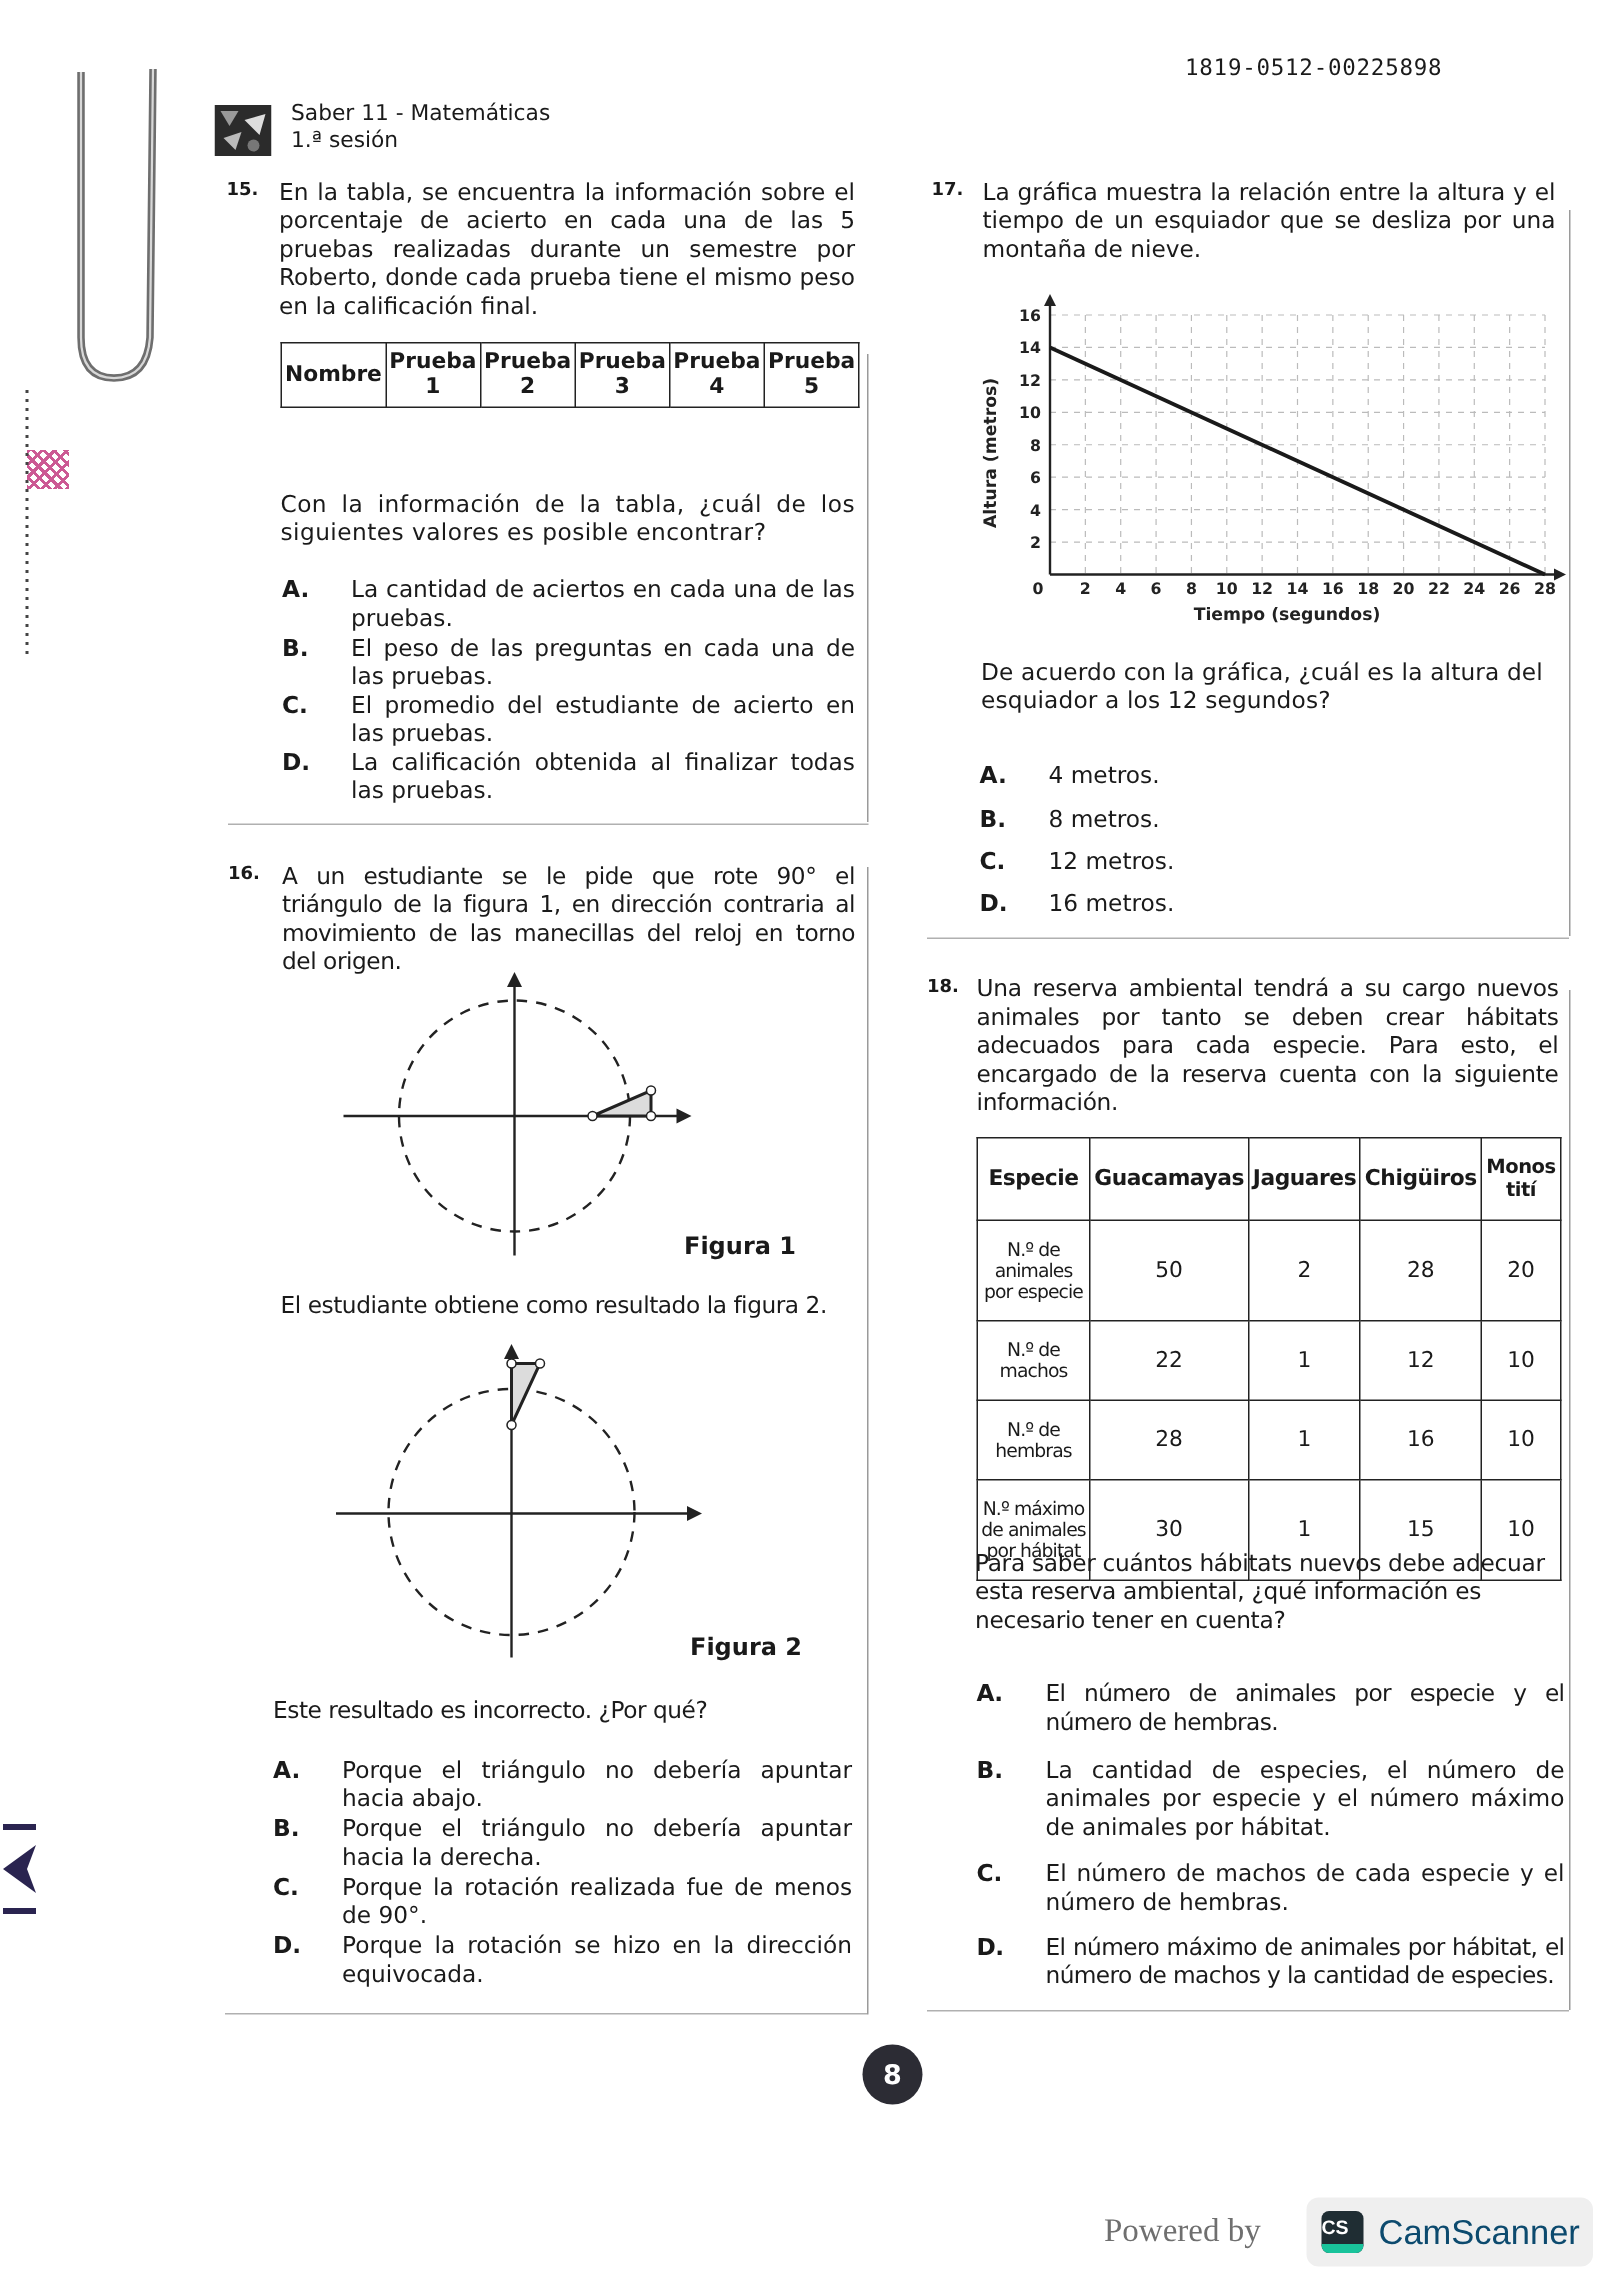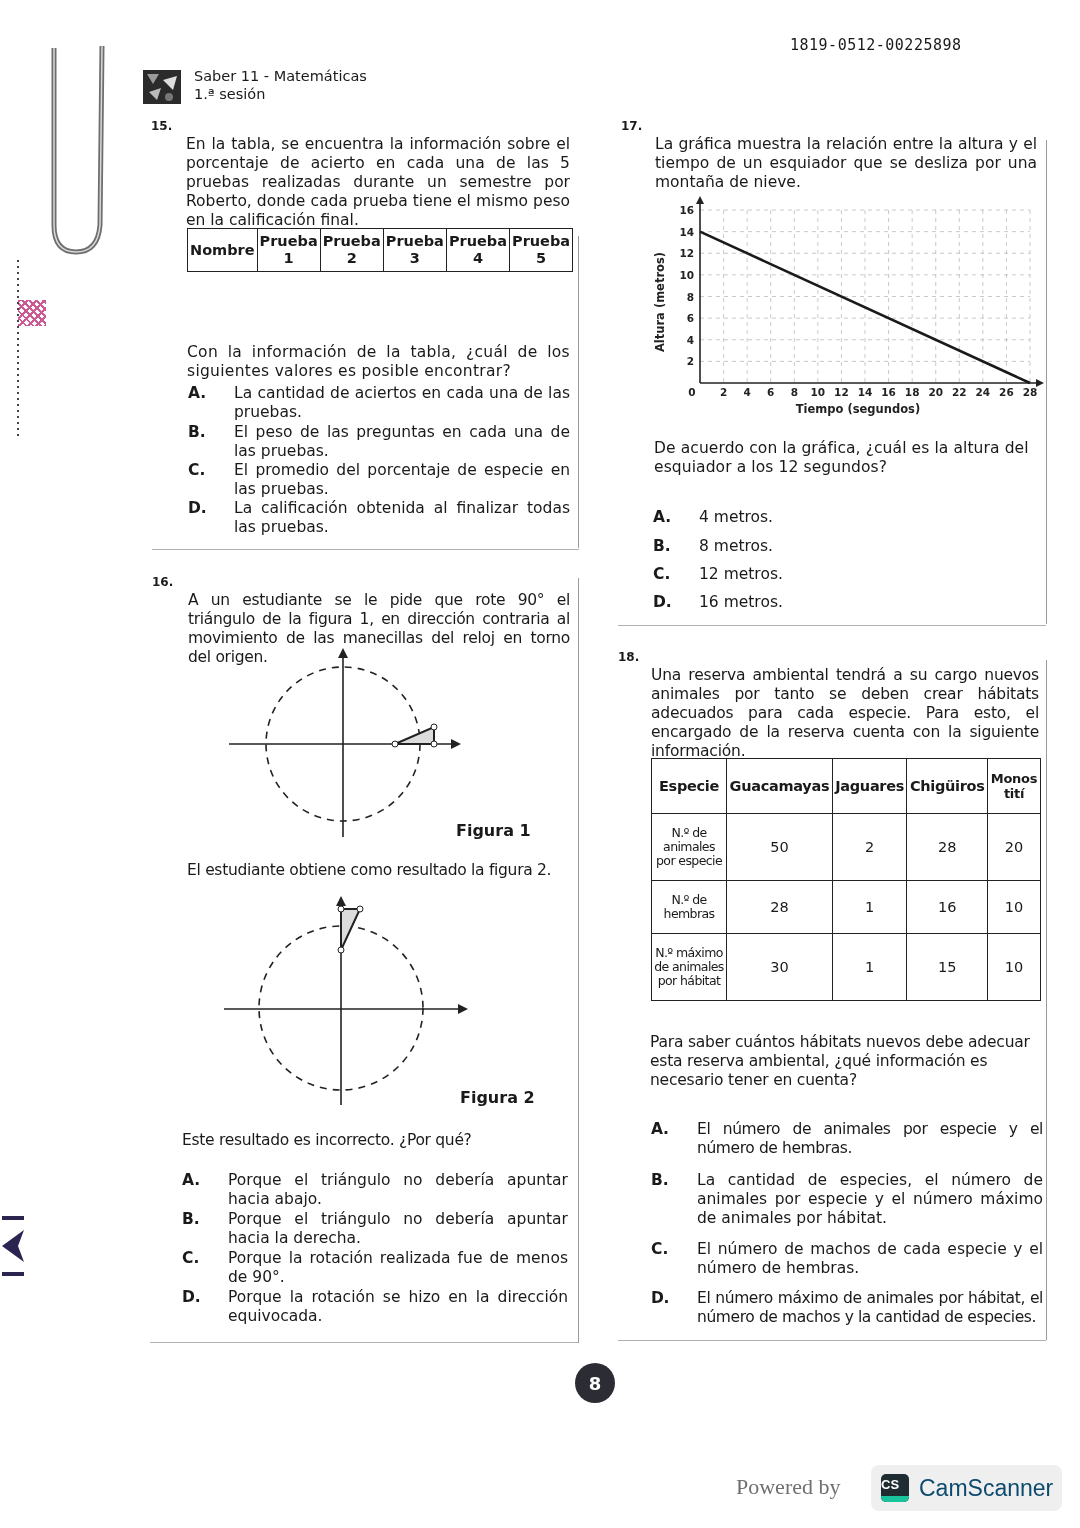"En la tabla, se encuentra" .qbody { margin-top: 16px -> none }
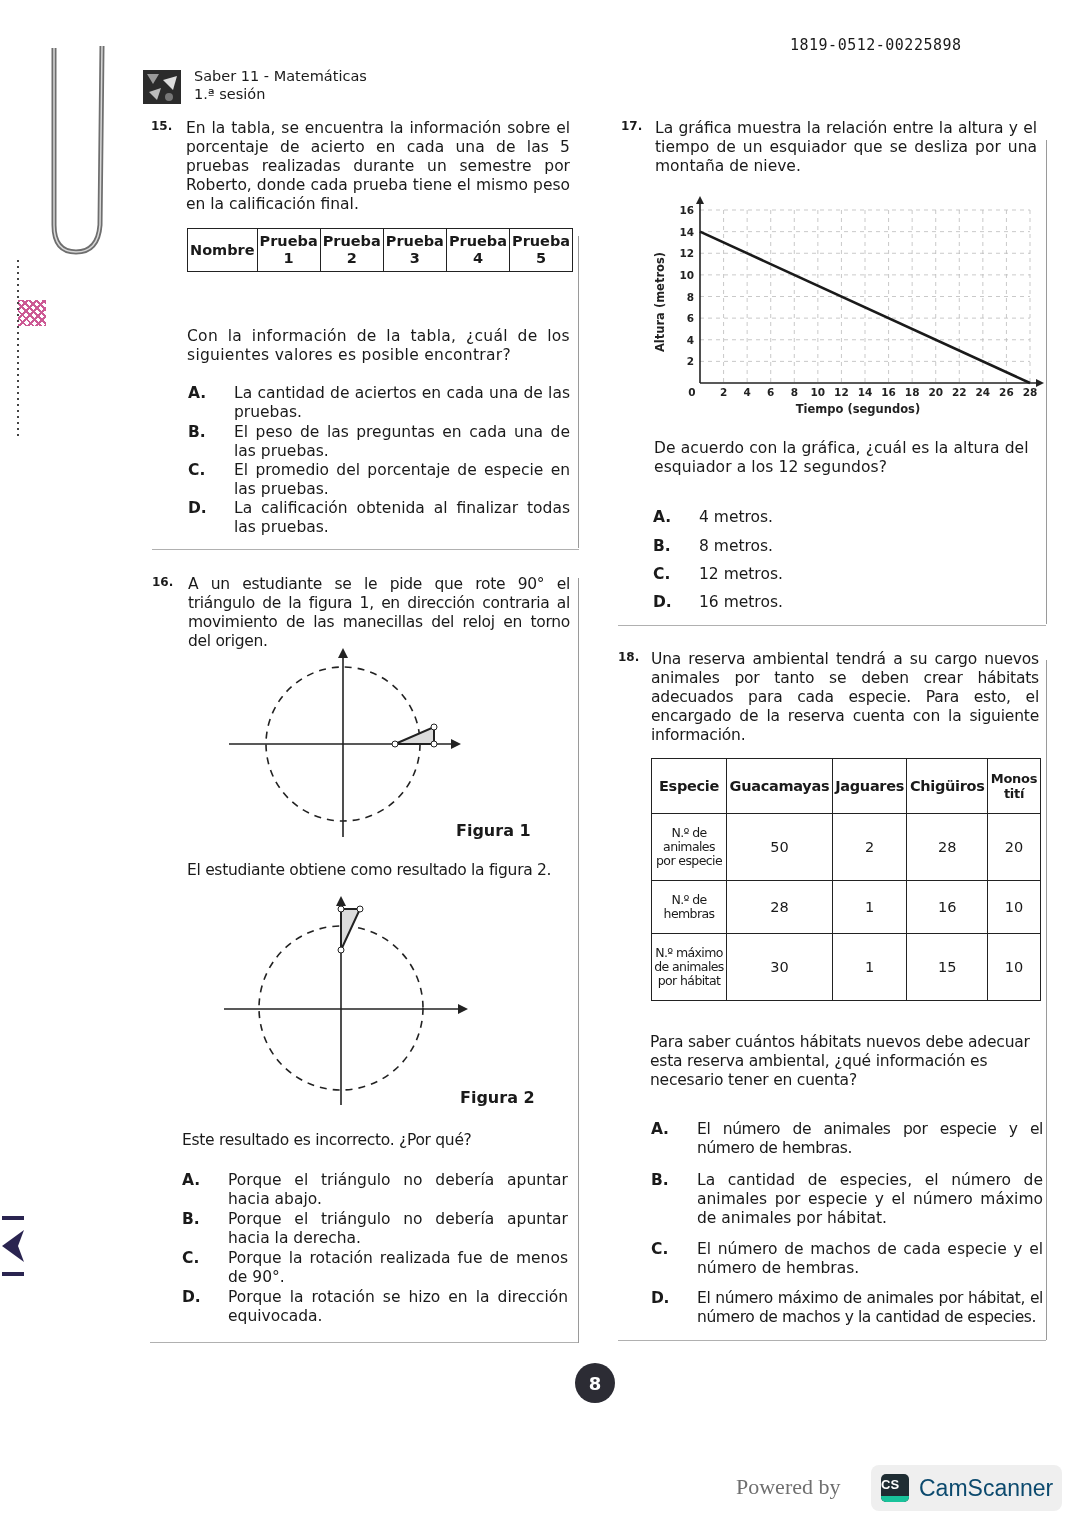"El promedio del porcentaje de" span.otext { text: porcentaje de especie -> estudiante de acierto }
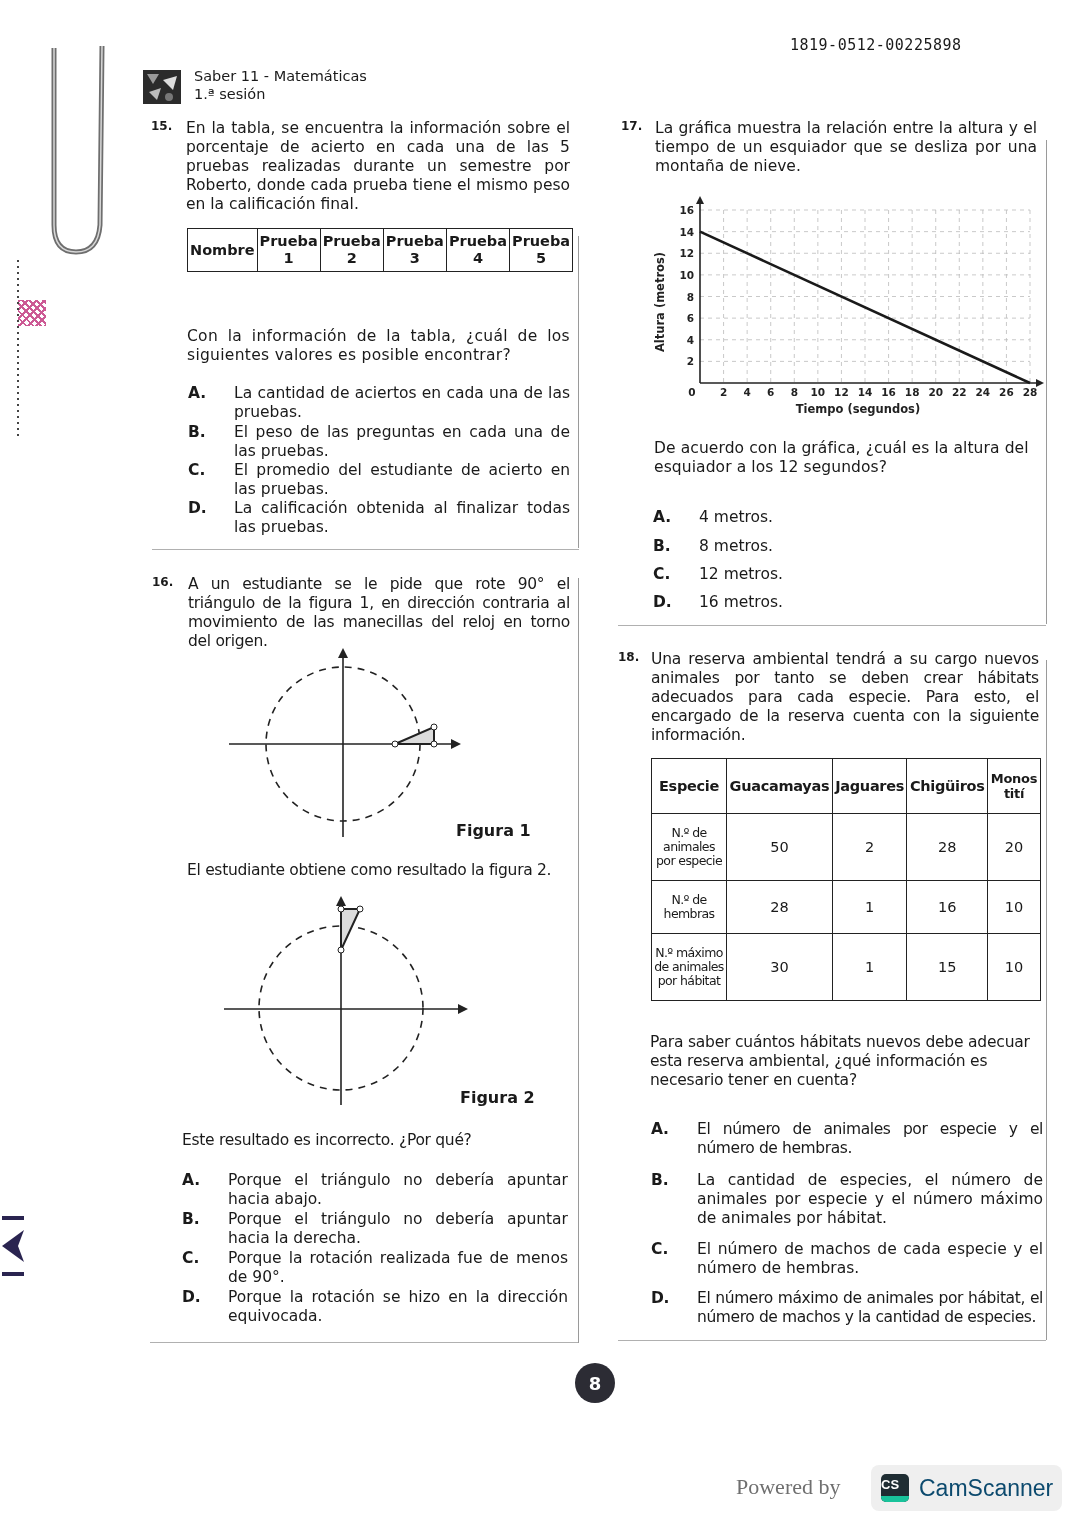"N.º de machos" tr { html: none -> <tr> <td>N.º de machos</td> <td>22</td> <td>1</td> <td>12</td> <td>10</td> </tr> }
